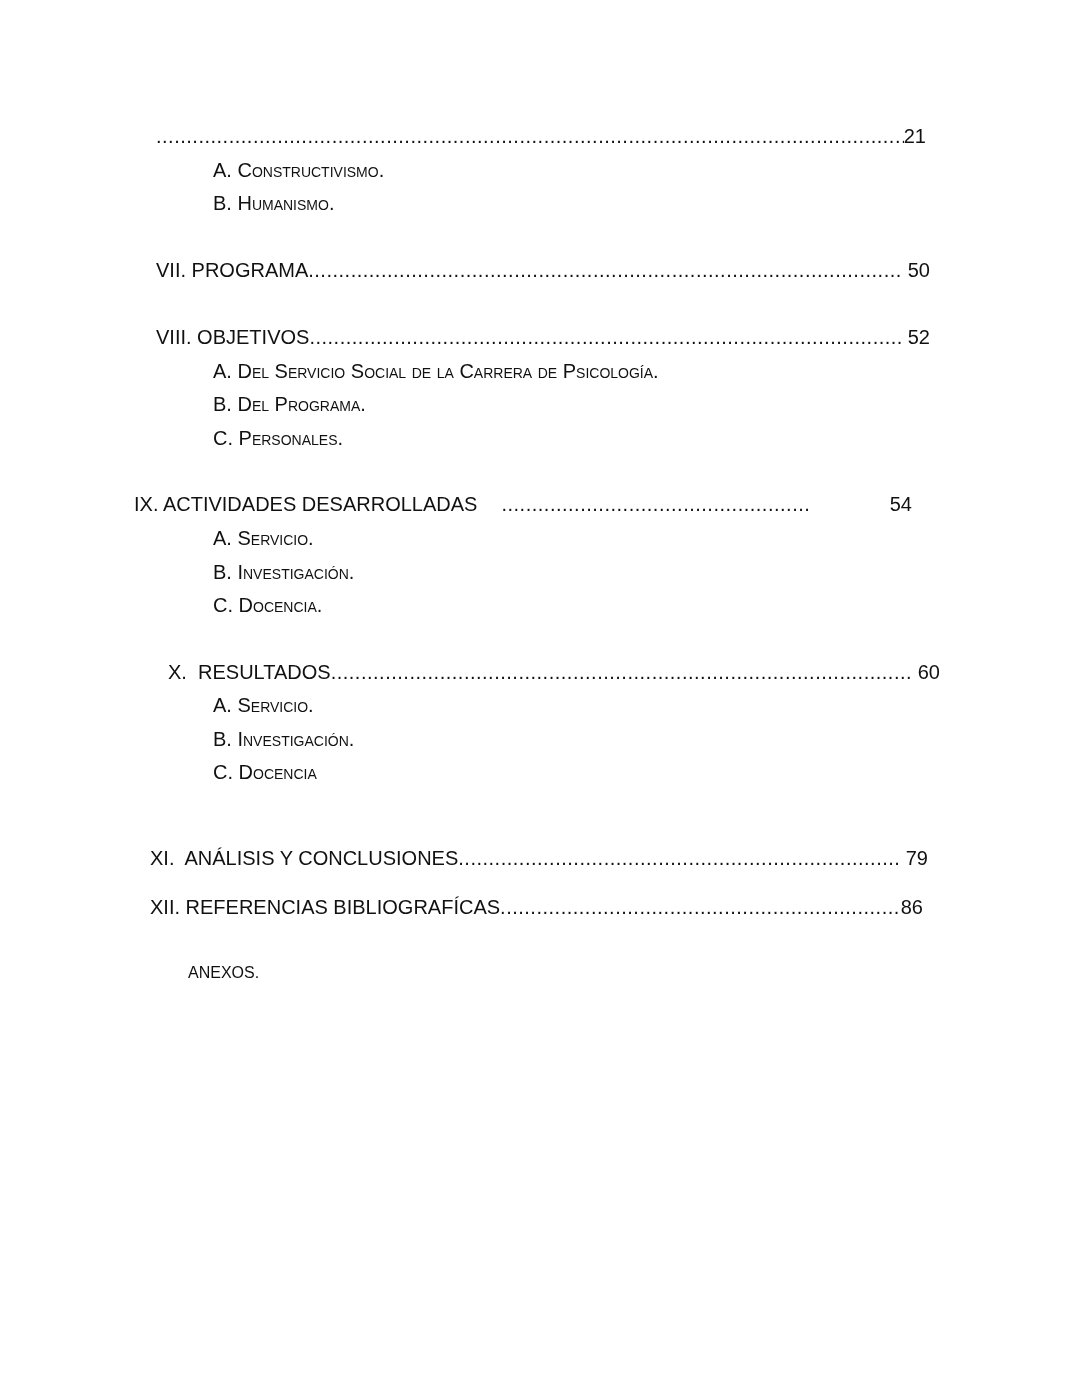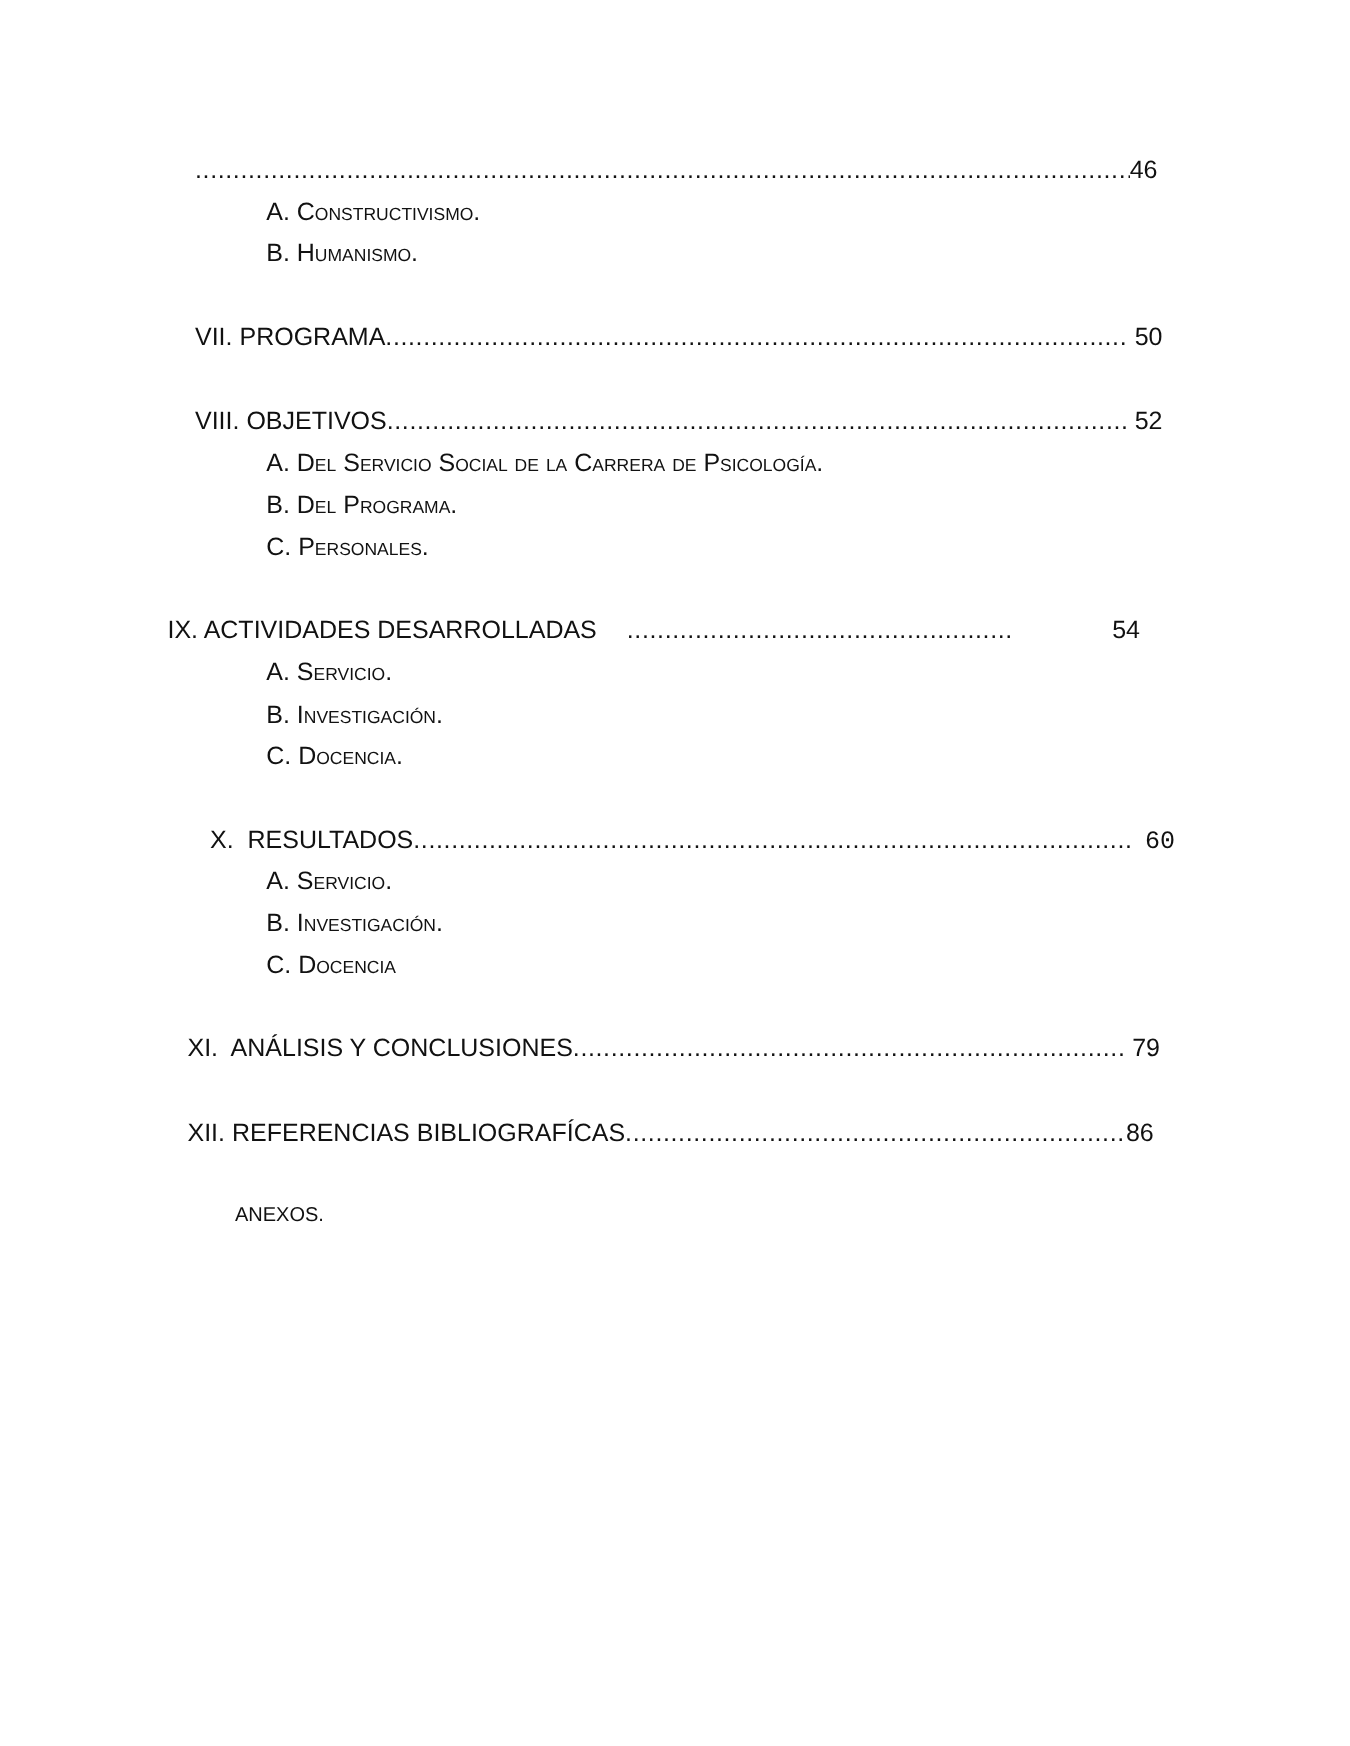"46" span { text: 46 -> 21 }
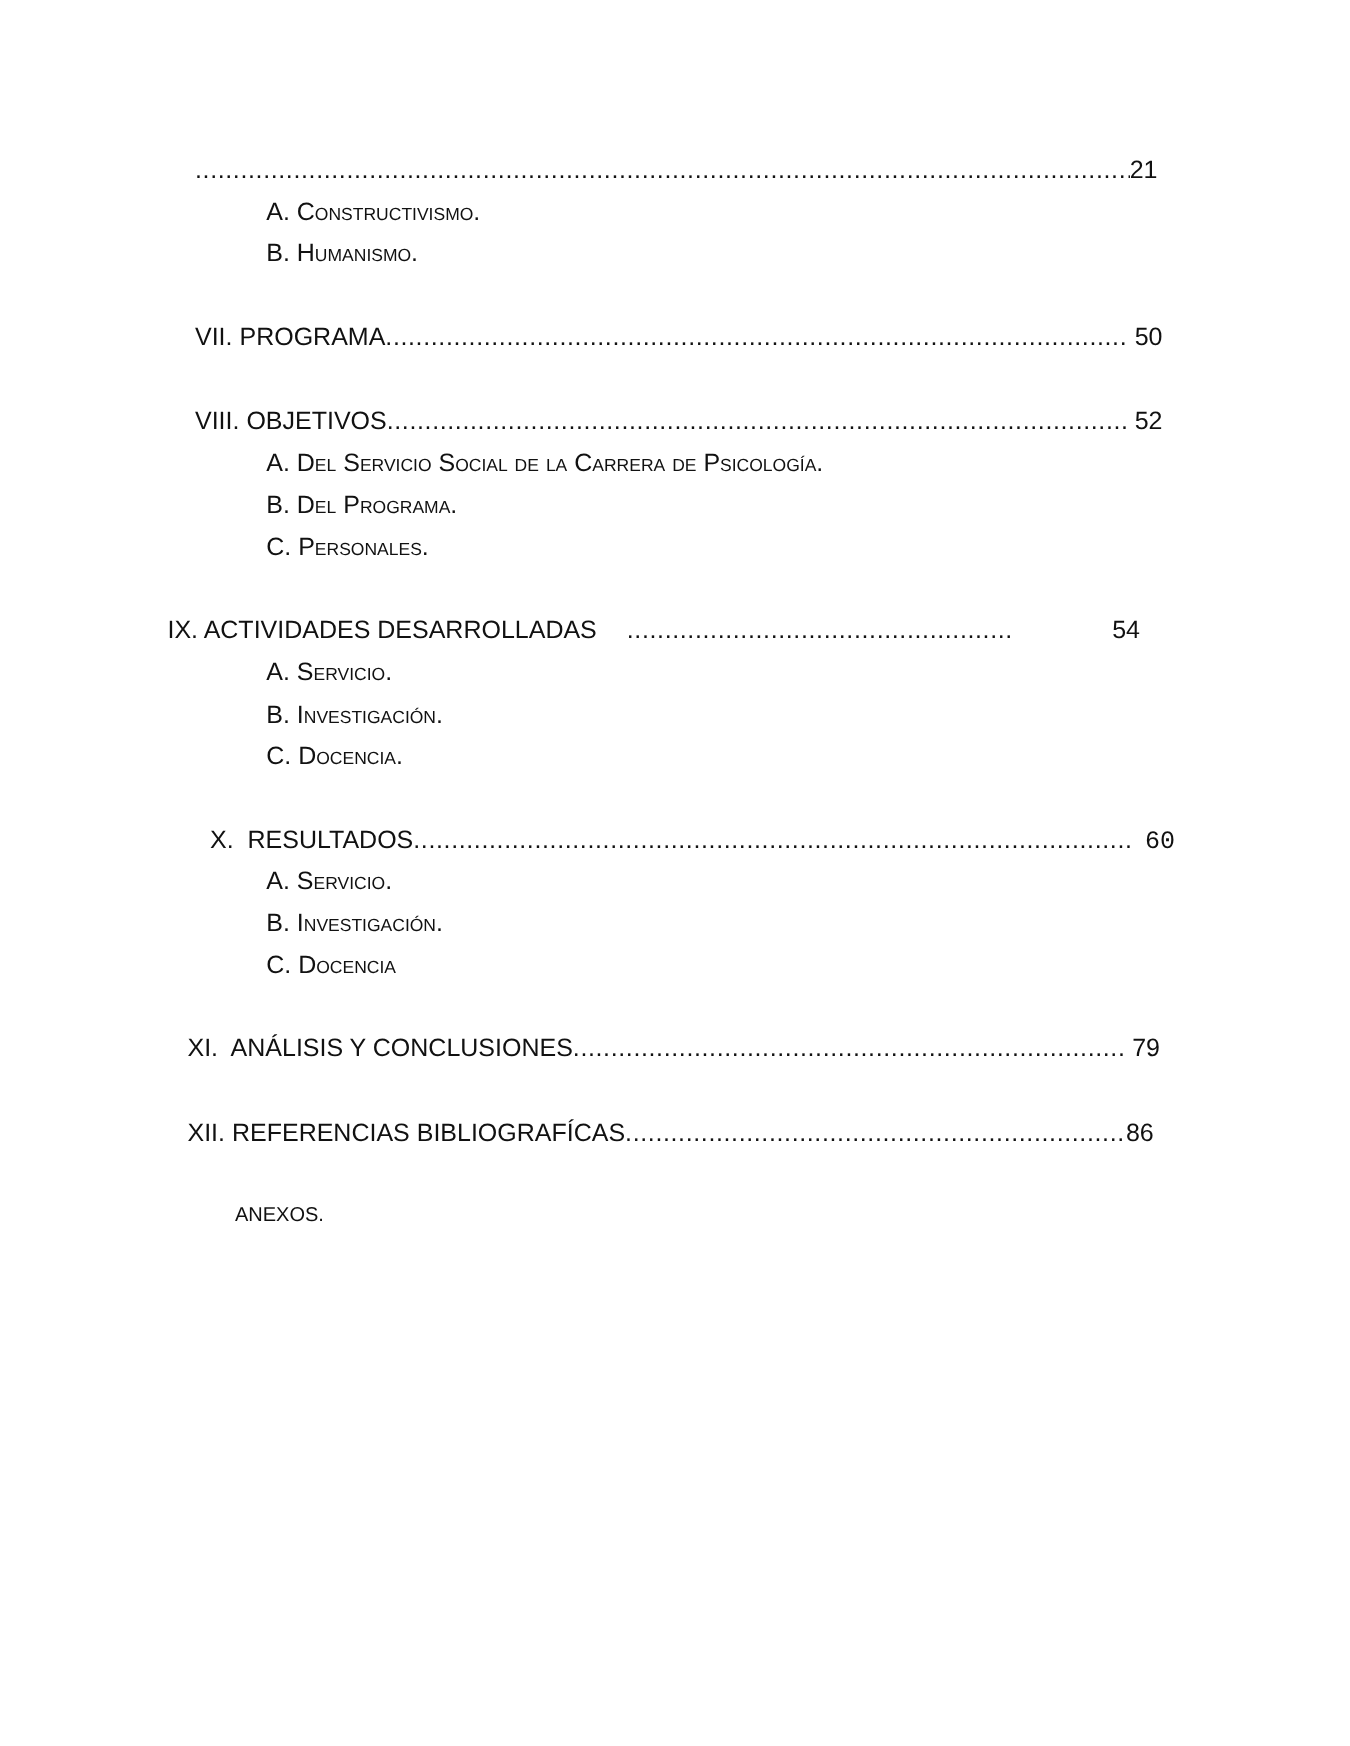"60" span { font-family: Liberation Mono, monospace -> none }
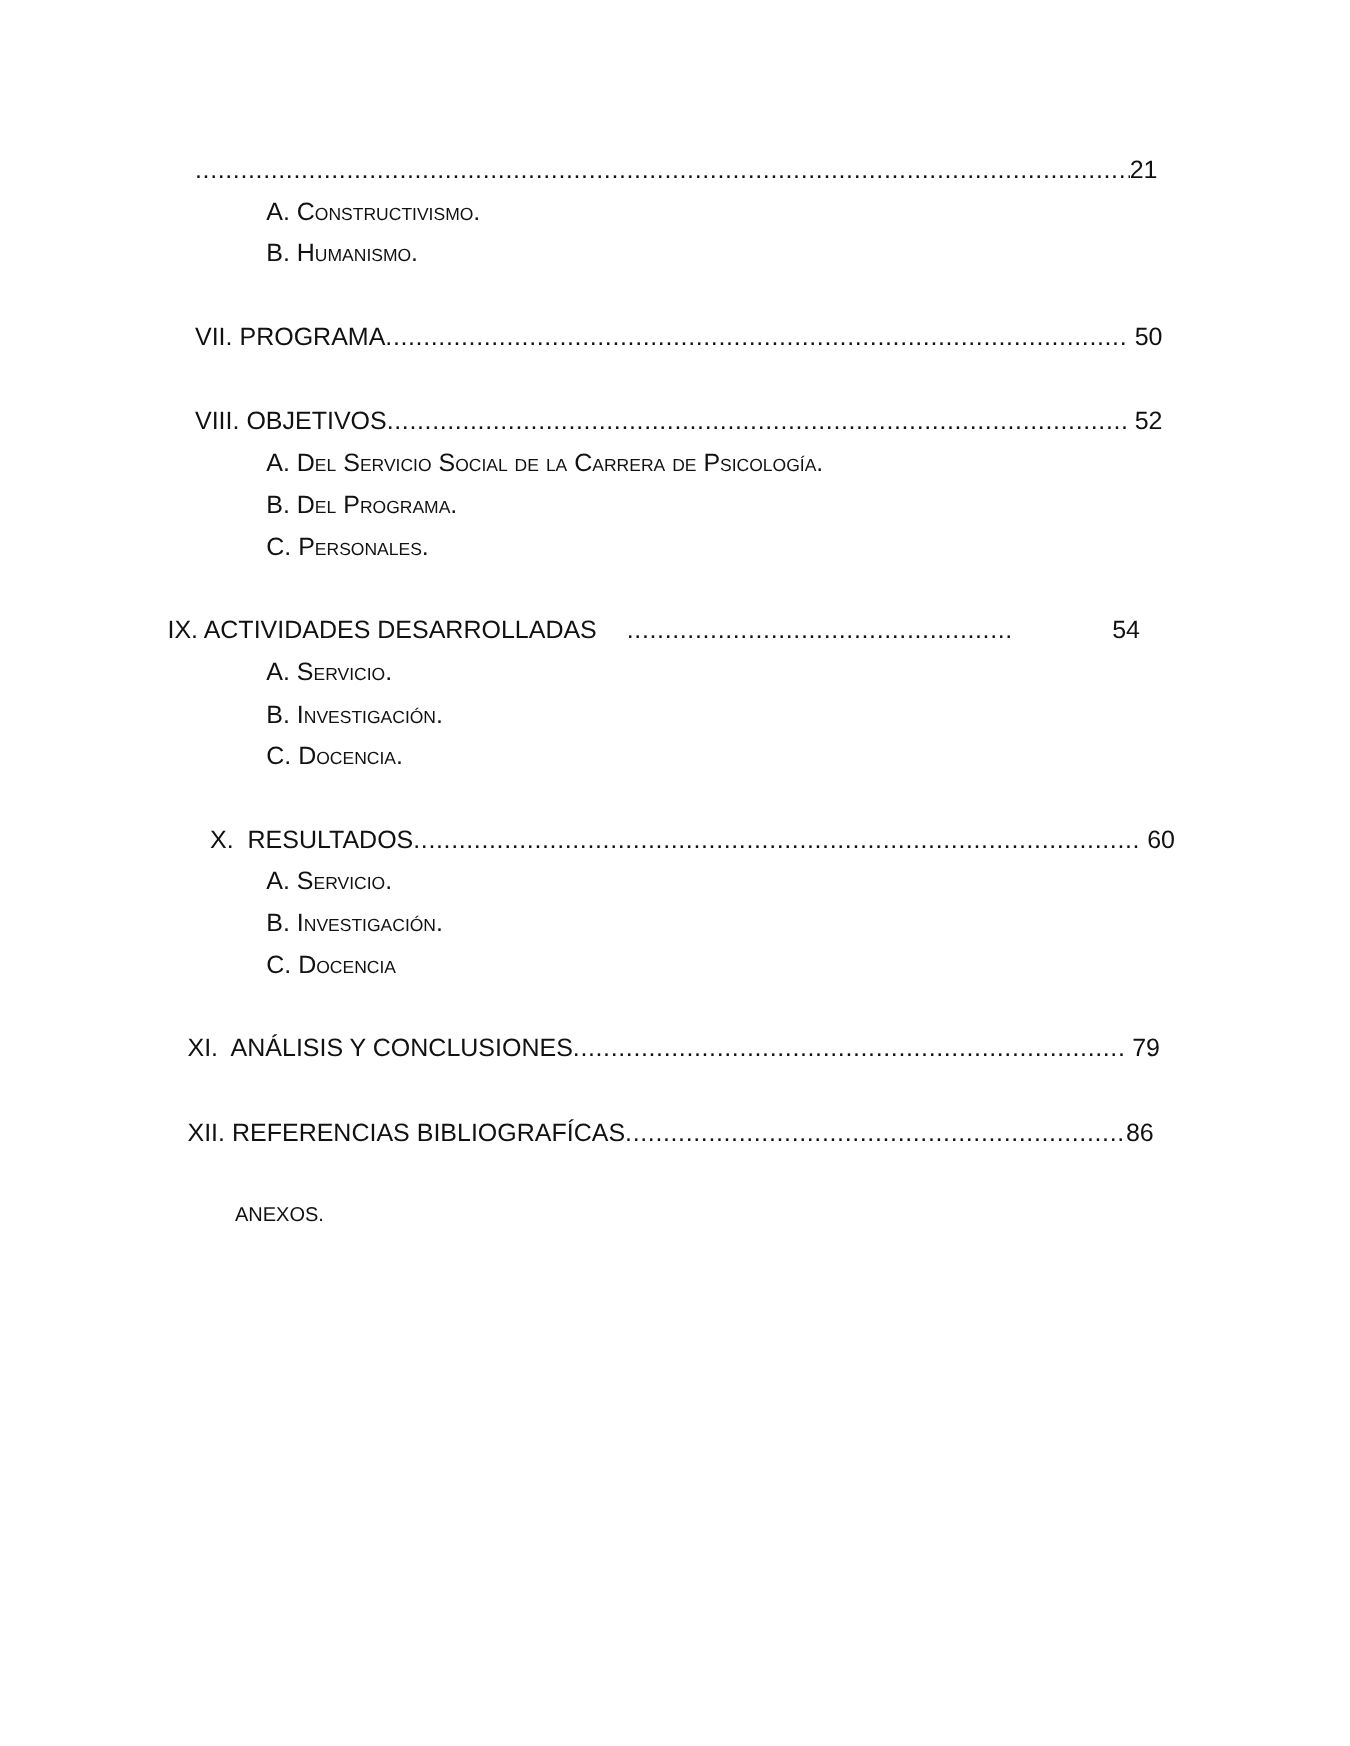"79" span { margin-top: none -> 19px }
